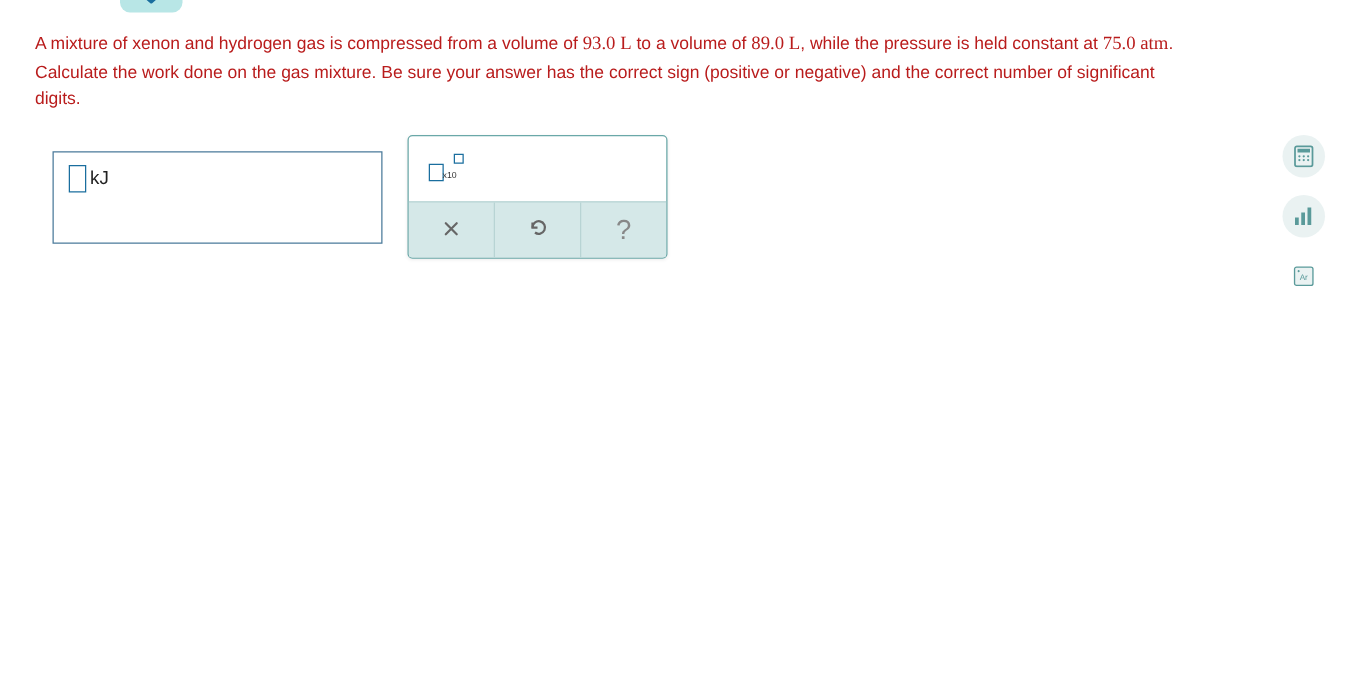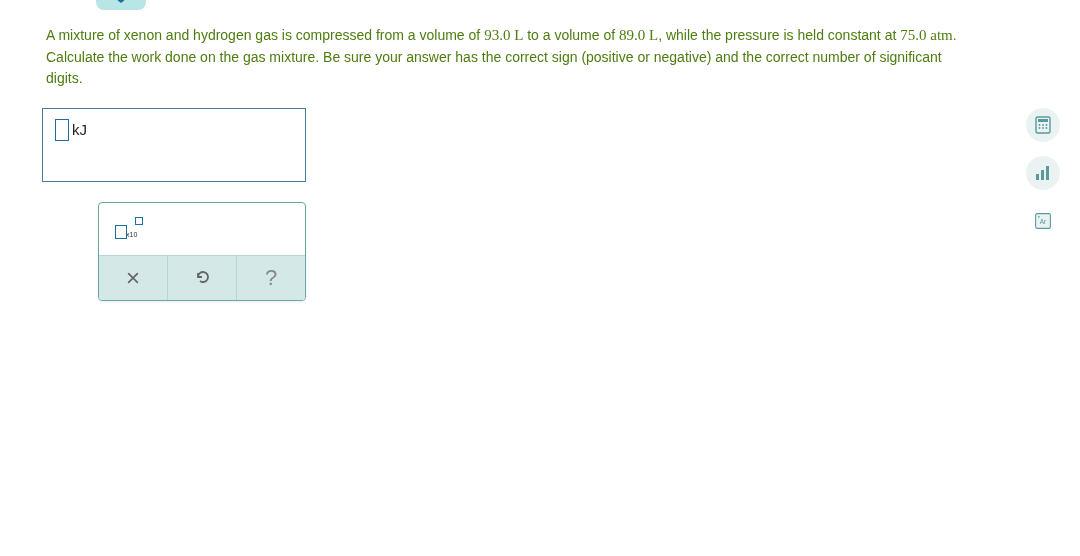"A mixture of xenon and" .question-text { color: #4d7c0f -> #b91c1c; left: 46px -> 28px }
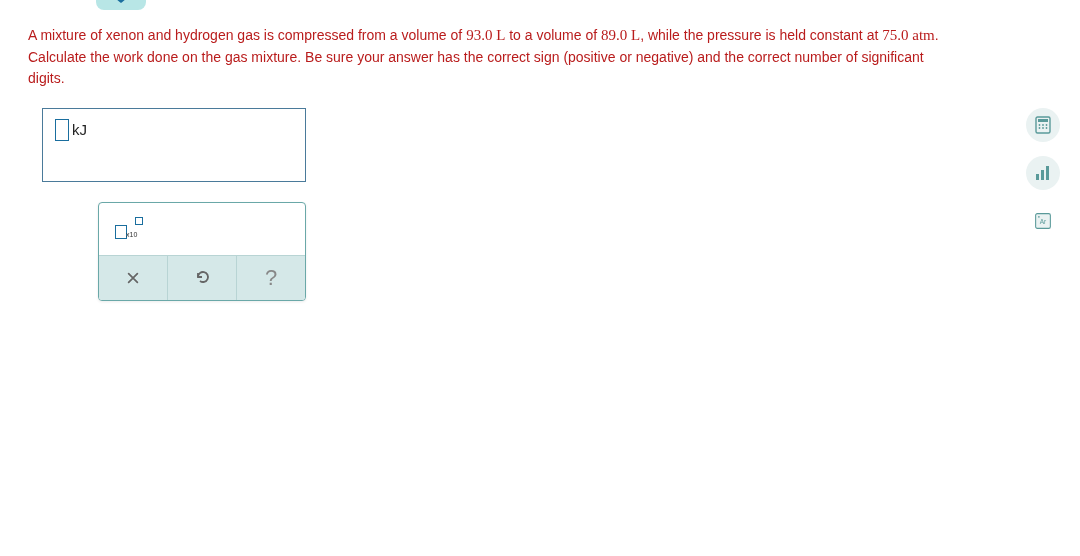"kJ" .answer-area { align-items: flex-end -> center; flex-direction: column -> none }
